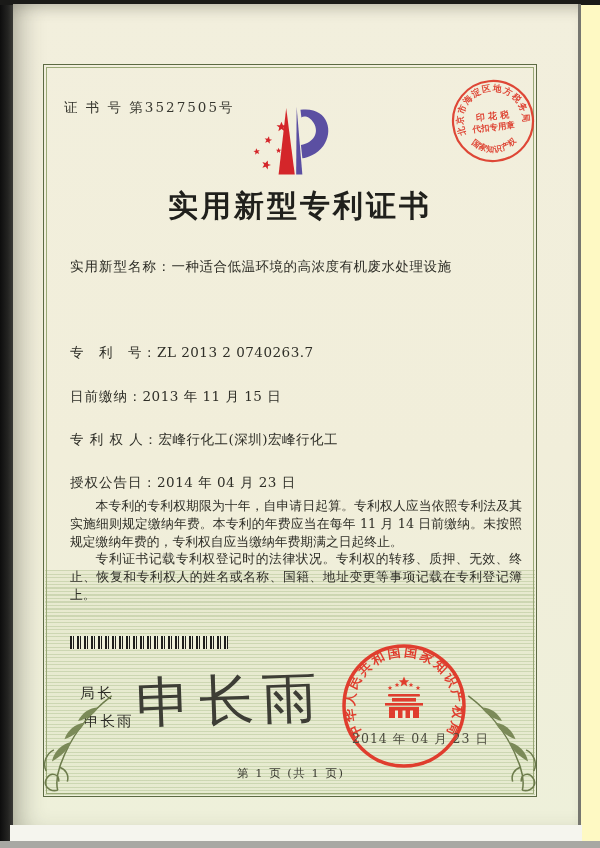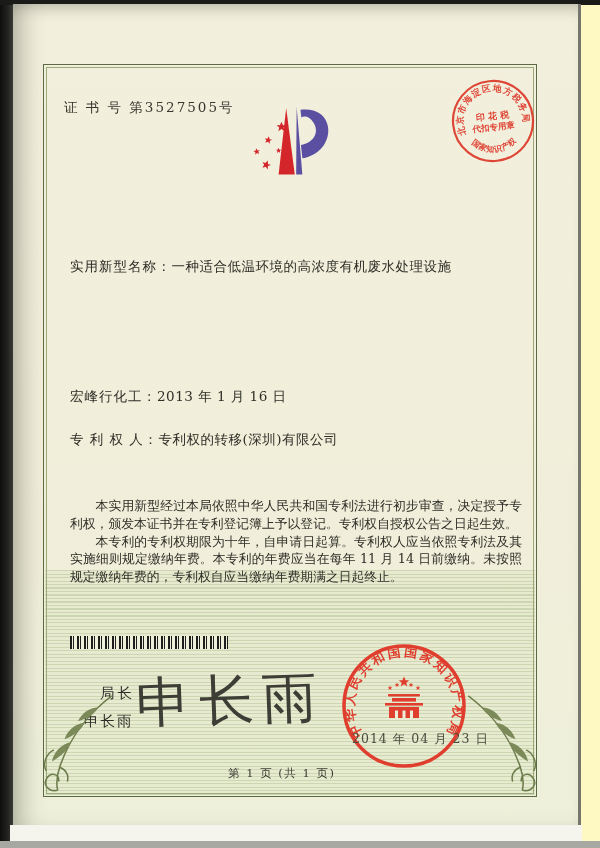"实用新型专利证书" div.title { html: none -> <div>实用新型专利证书</div> }
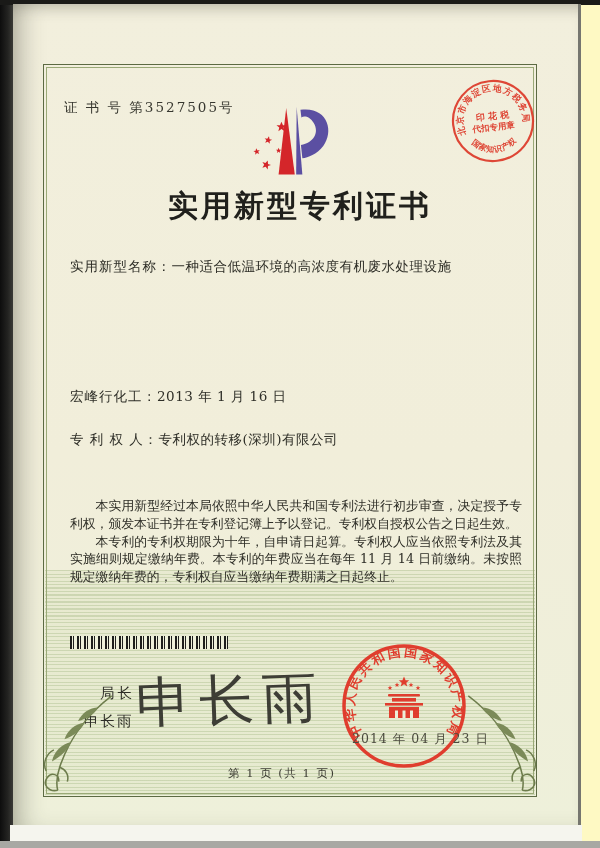"专 利 号：ZL 2013 2" div.field-row { html: none -> <div> <span>专 利 号：</span><span>ZL 2013 2 0740263.7</span> </div> }
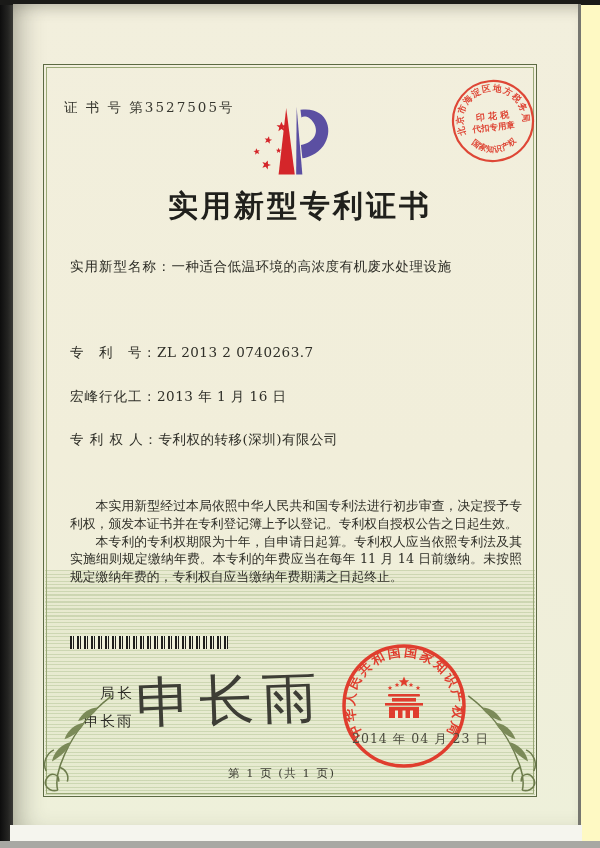"宏峰行化工：" span.field-label { text: 宏峰行化工 -> 日前缴纳 }
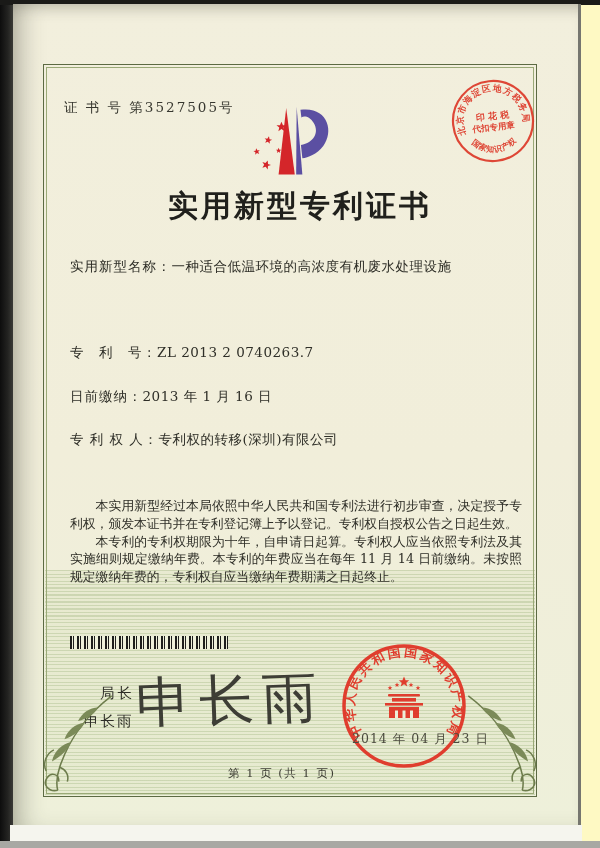"2013 年 1 月 16" span { text: 1 月 16 -> 11 月 15 }
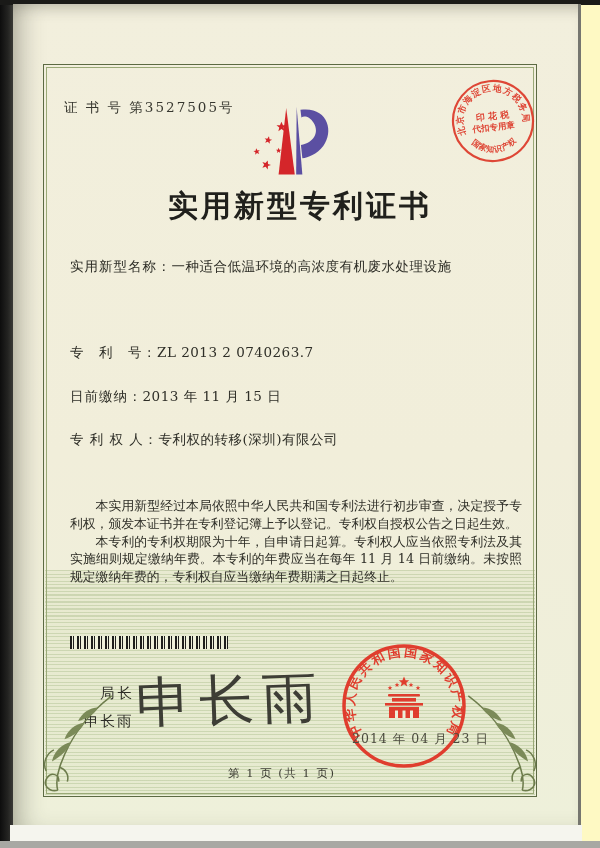"专利权的转移(深圳)有限公司" span { text: 专利权的转移(深圳)有限公司 -> 宏峰行化工(深圳)宏峰行化工 }
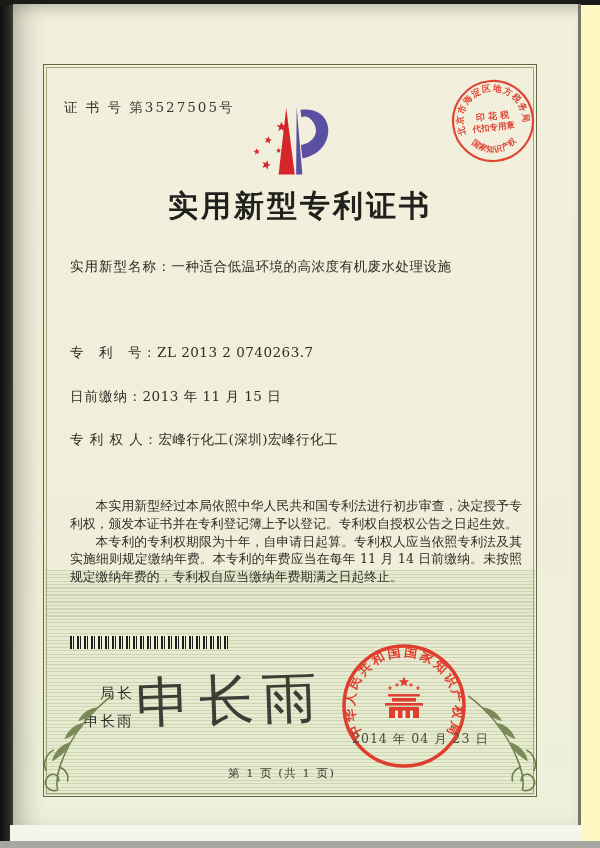"授权公告日：2014 年 04 月 23" div.field-row { html: none -> <div> <span>授权公告日：</span><span>2014 年 04 月 23 日</span> </div> }
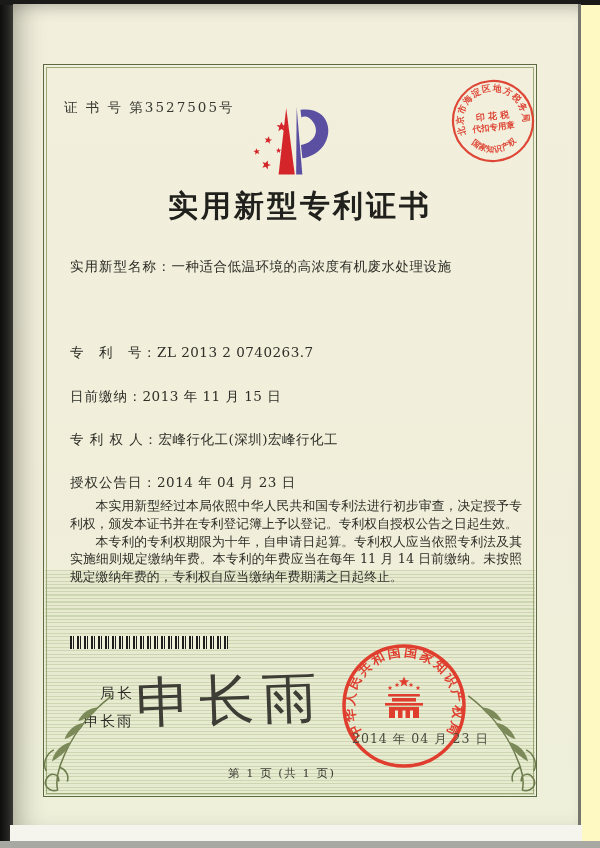"本实用新型经过本局依照中华人民共和国专利法进行初步审查，决定授予专利权，颁发本证" p { html: <p>本实用新型经过本局依照中华人民共和国专利法进行初步审查，决定授予专利权，颁发本证书并在专利登记簿上予以登记。专利权自授权公告之日起生效。</p> -> none }
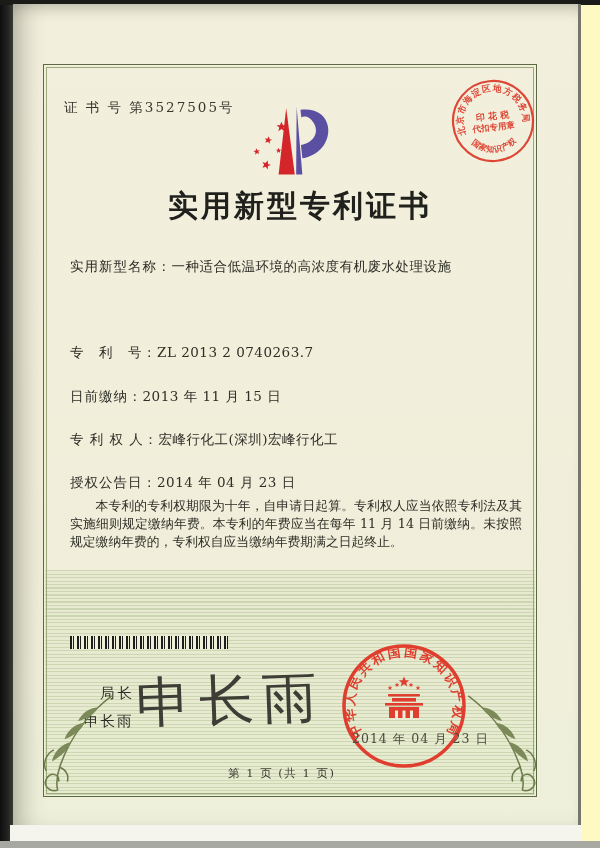"专利证书记载专利权登记时的法律状况。专利权的转移、质押、无效、终止、恢复和专利权" p { html: none -> <p>专利证书记载专利权登记时的法律状况。专利权的转移、质押、无效、终止、恢复和专利权人的姓名或名称、国籍、地址变更等事项记载在专利登记簿上。</p> }
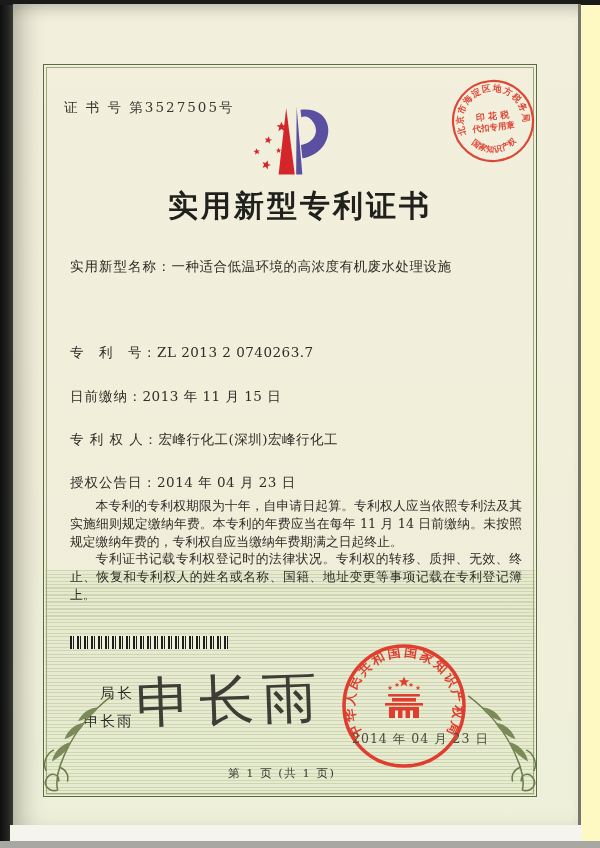"局长" .director-role { left: 100px -> 80px }
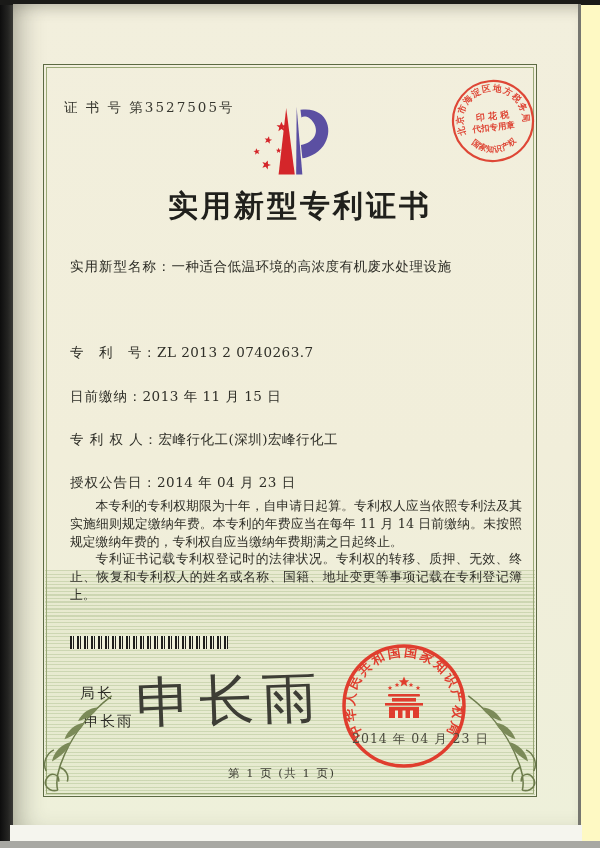"第 1 页 (共 1" .page-footer { left: 228px -> 237px }
